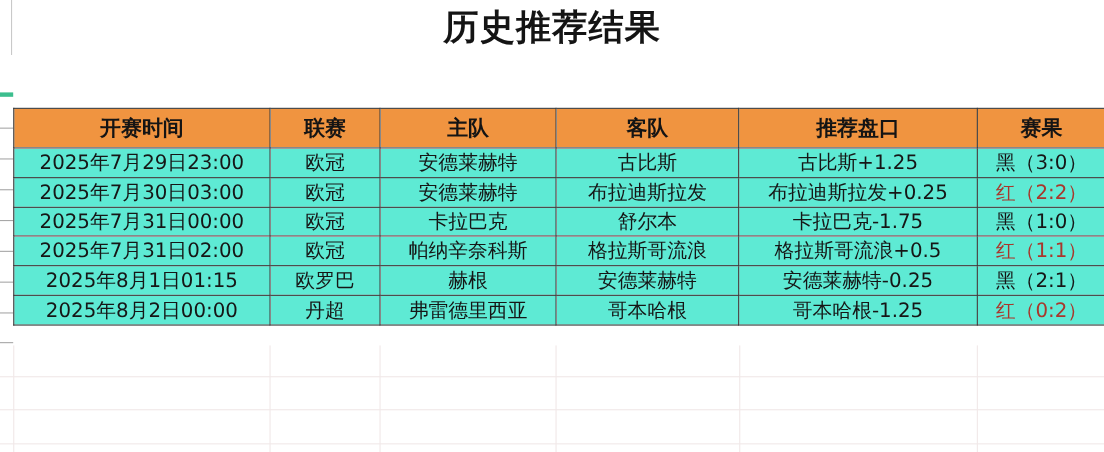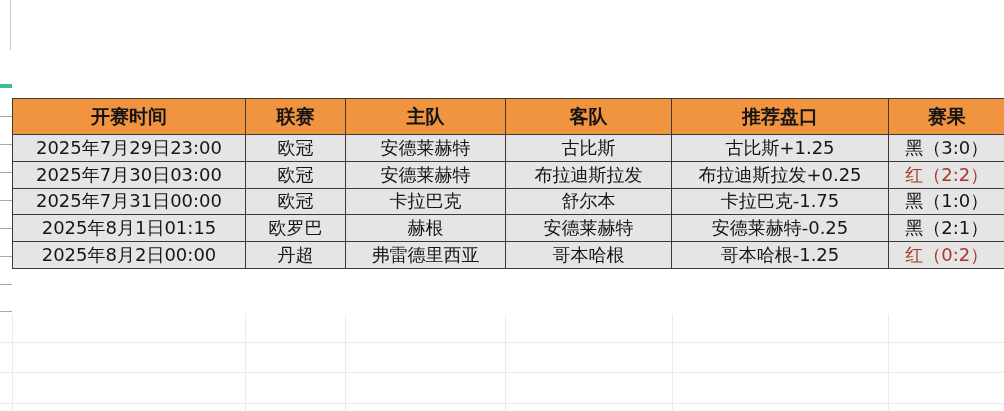"历史推荐结果" div.title { html: none -> <div>历史推荐结果</div> }
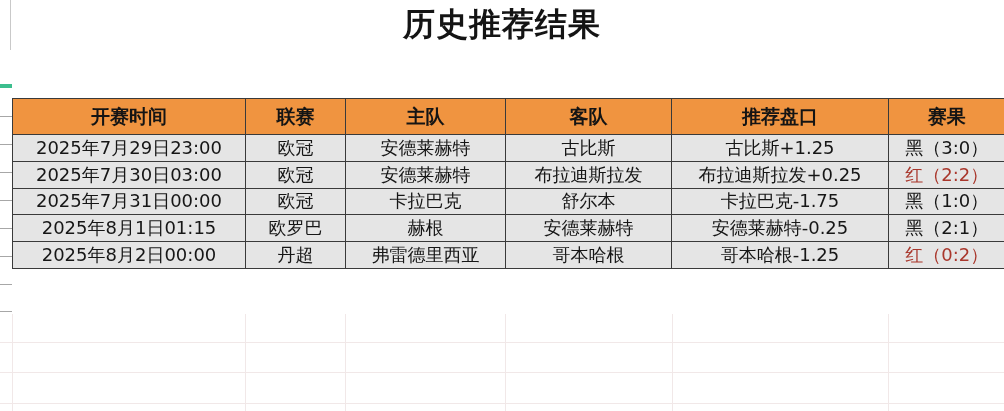"2025年7月29日23:00" table.results td { background: #e5e5e5 -> #5eead4 }
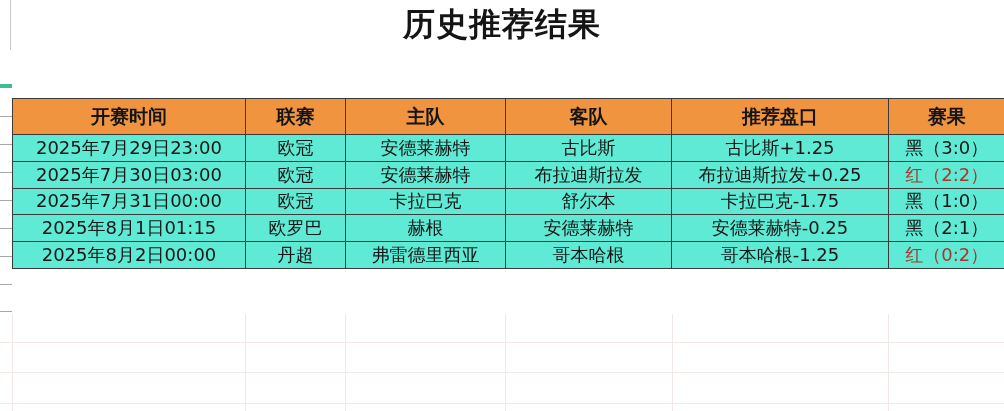"2025年7月31日02:00" tr { html: none -> <tr> <td>2025年7月31日02:00</td> <td>欧冠</td> <td>帕纳辛奈科斯</td> <td>格拉斯哥流浪</td> <td>格拉斯哥流浪+0.5</td> <td>红（1:1）</td> </tr> }
